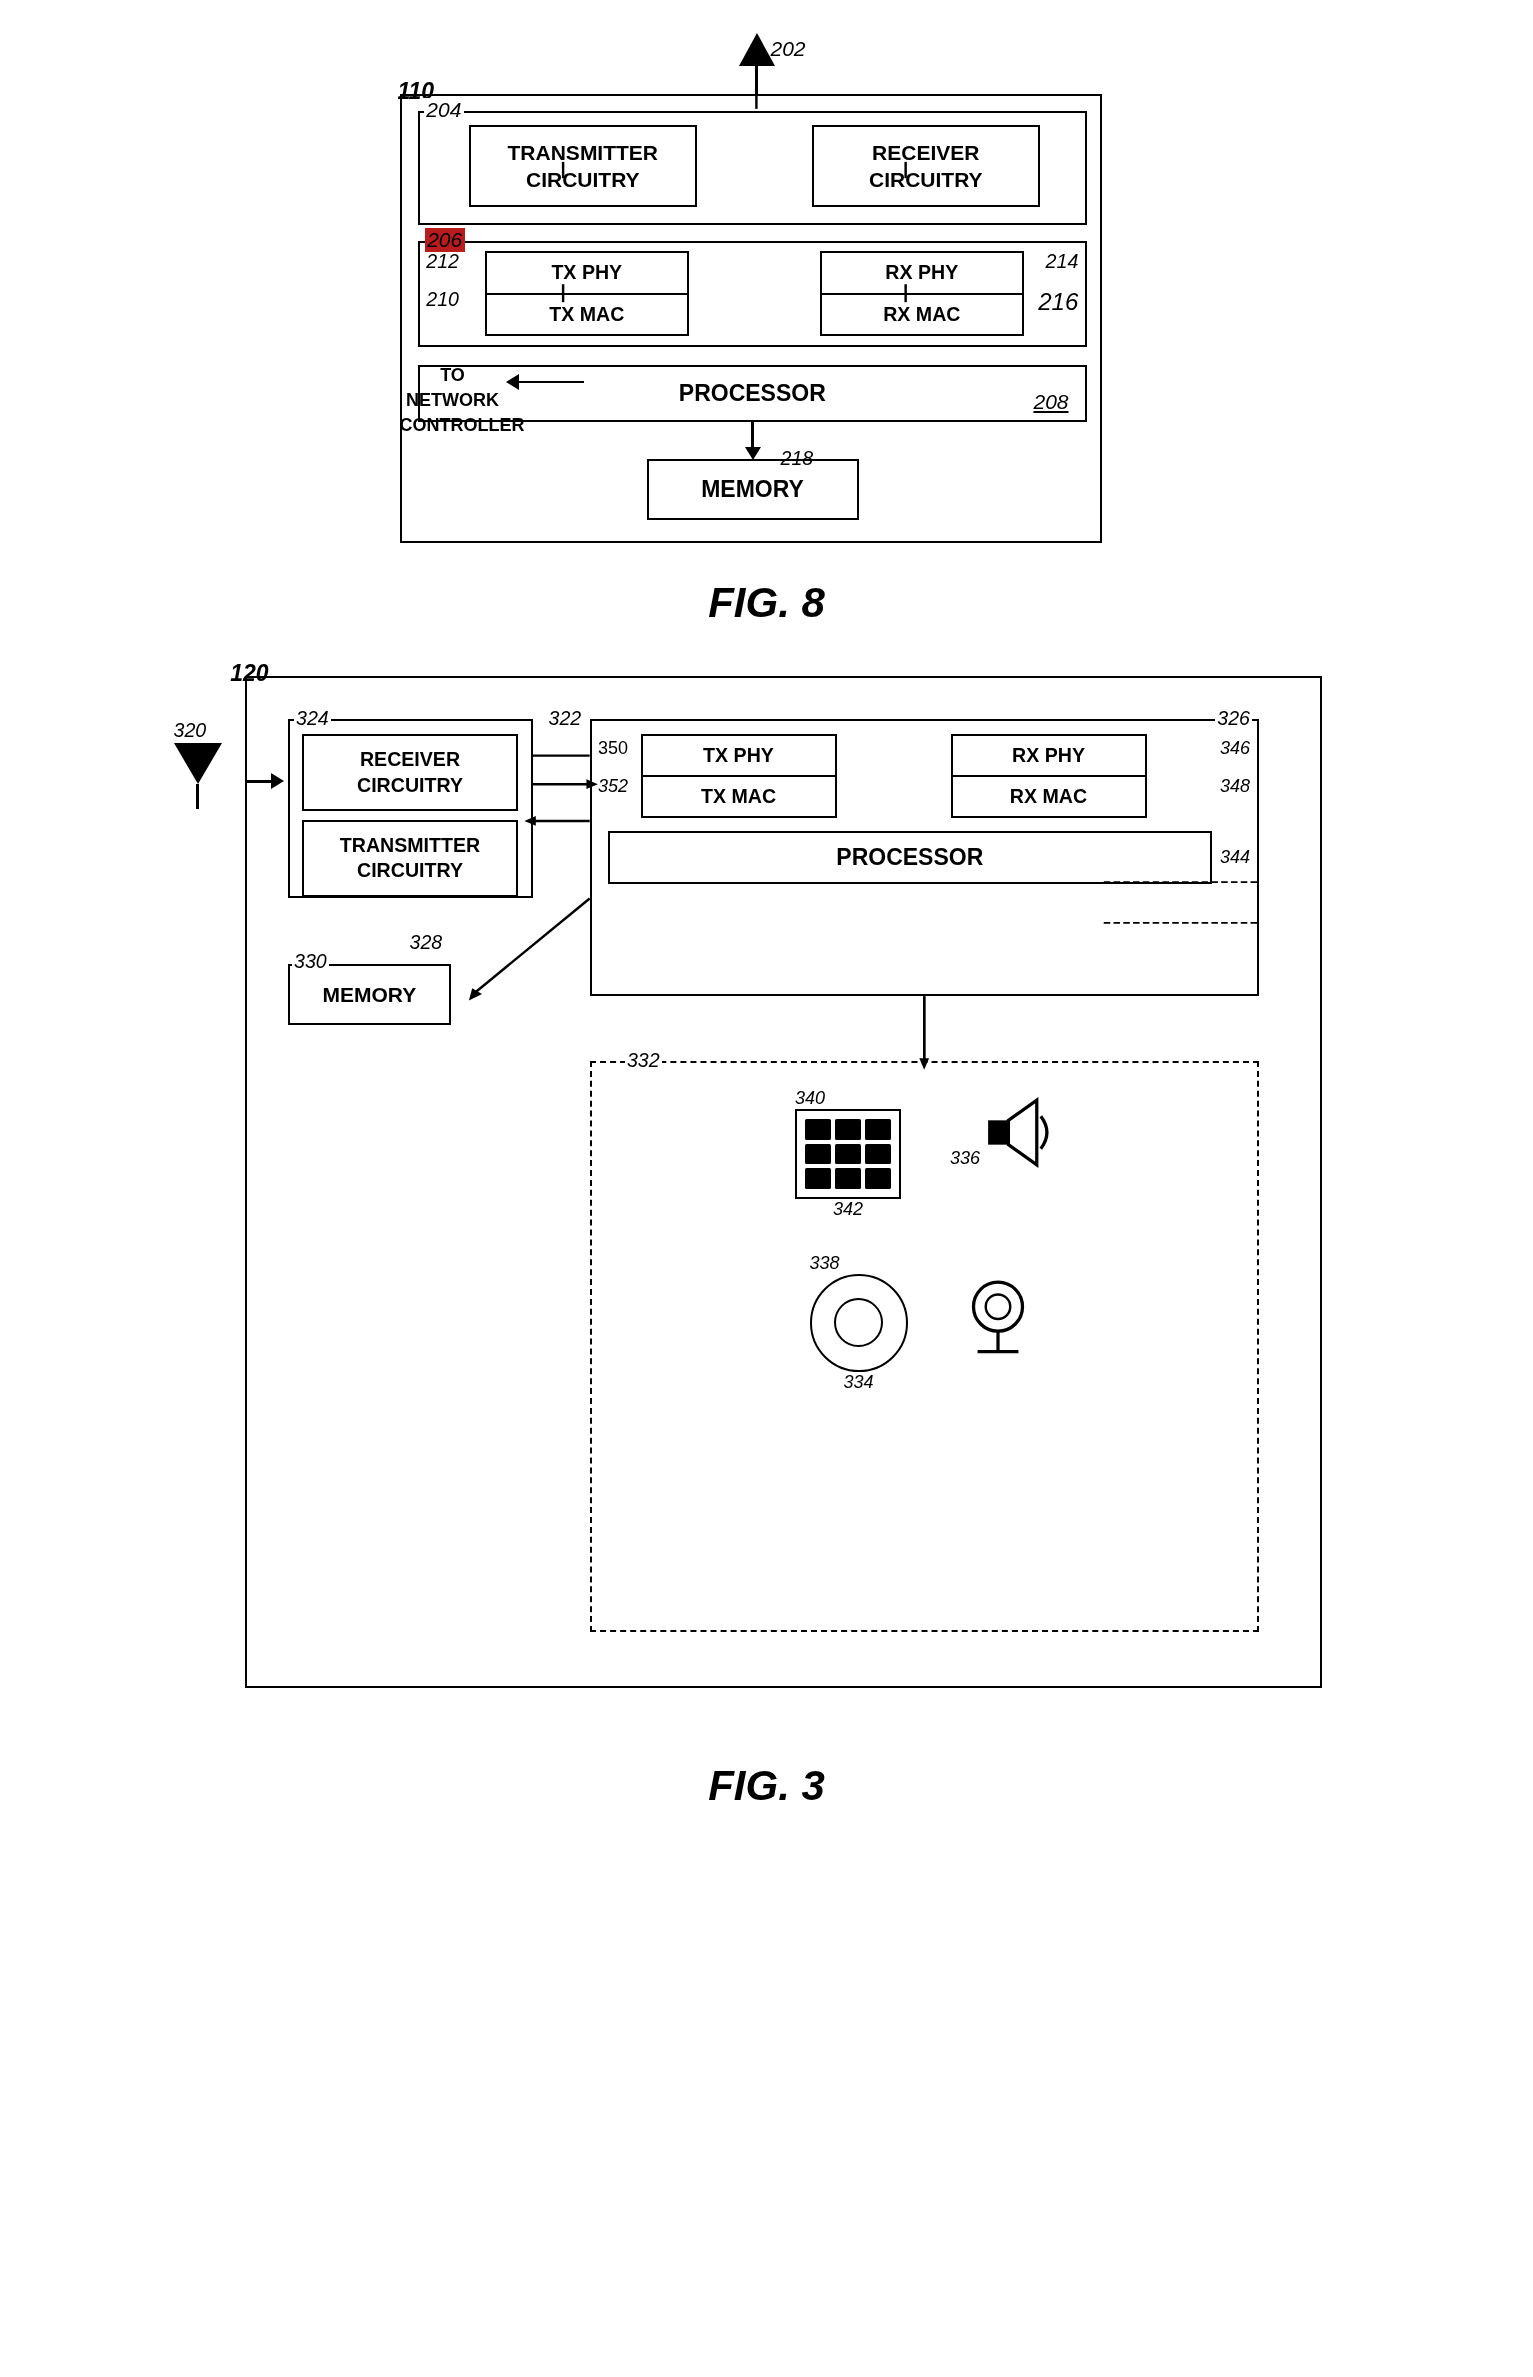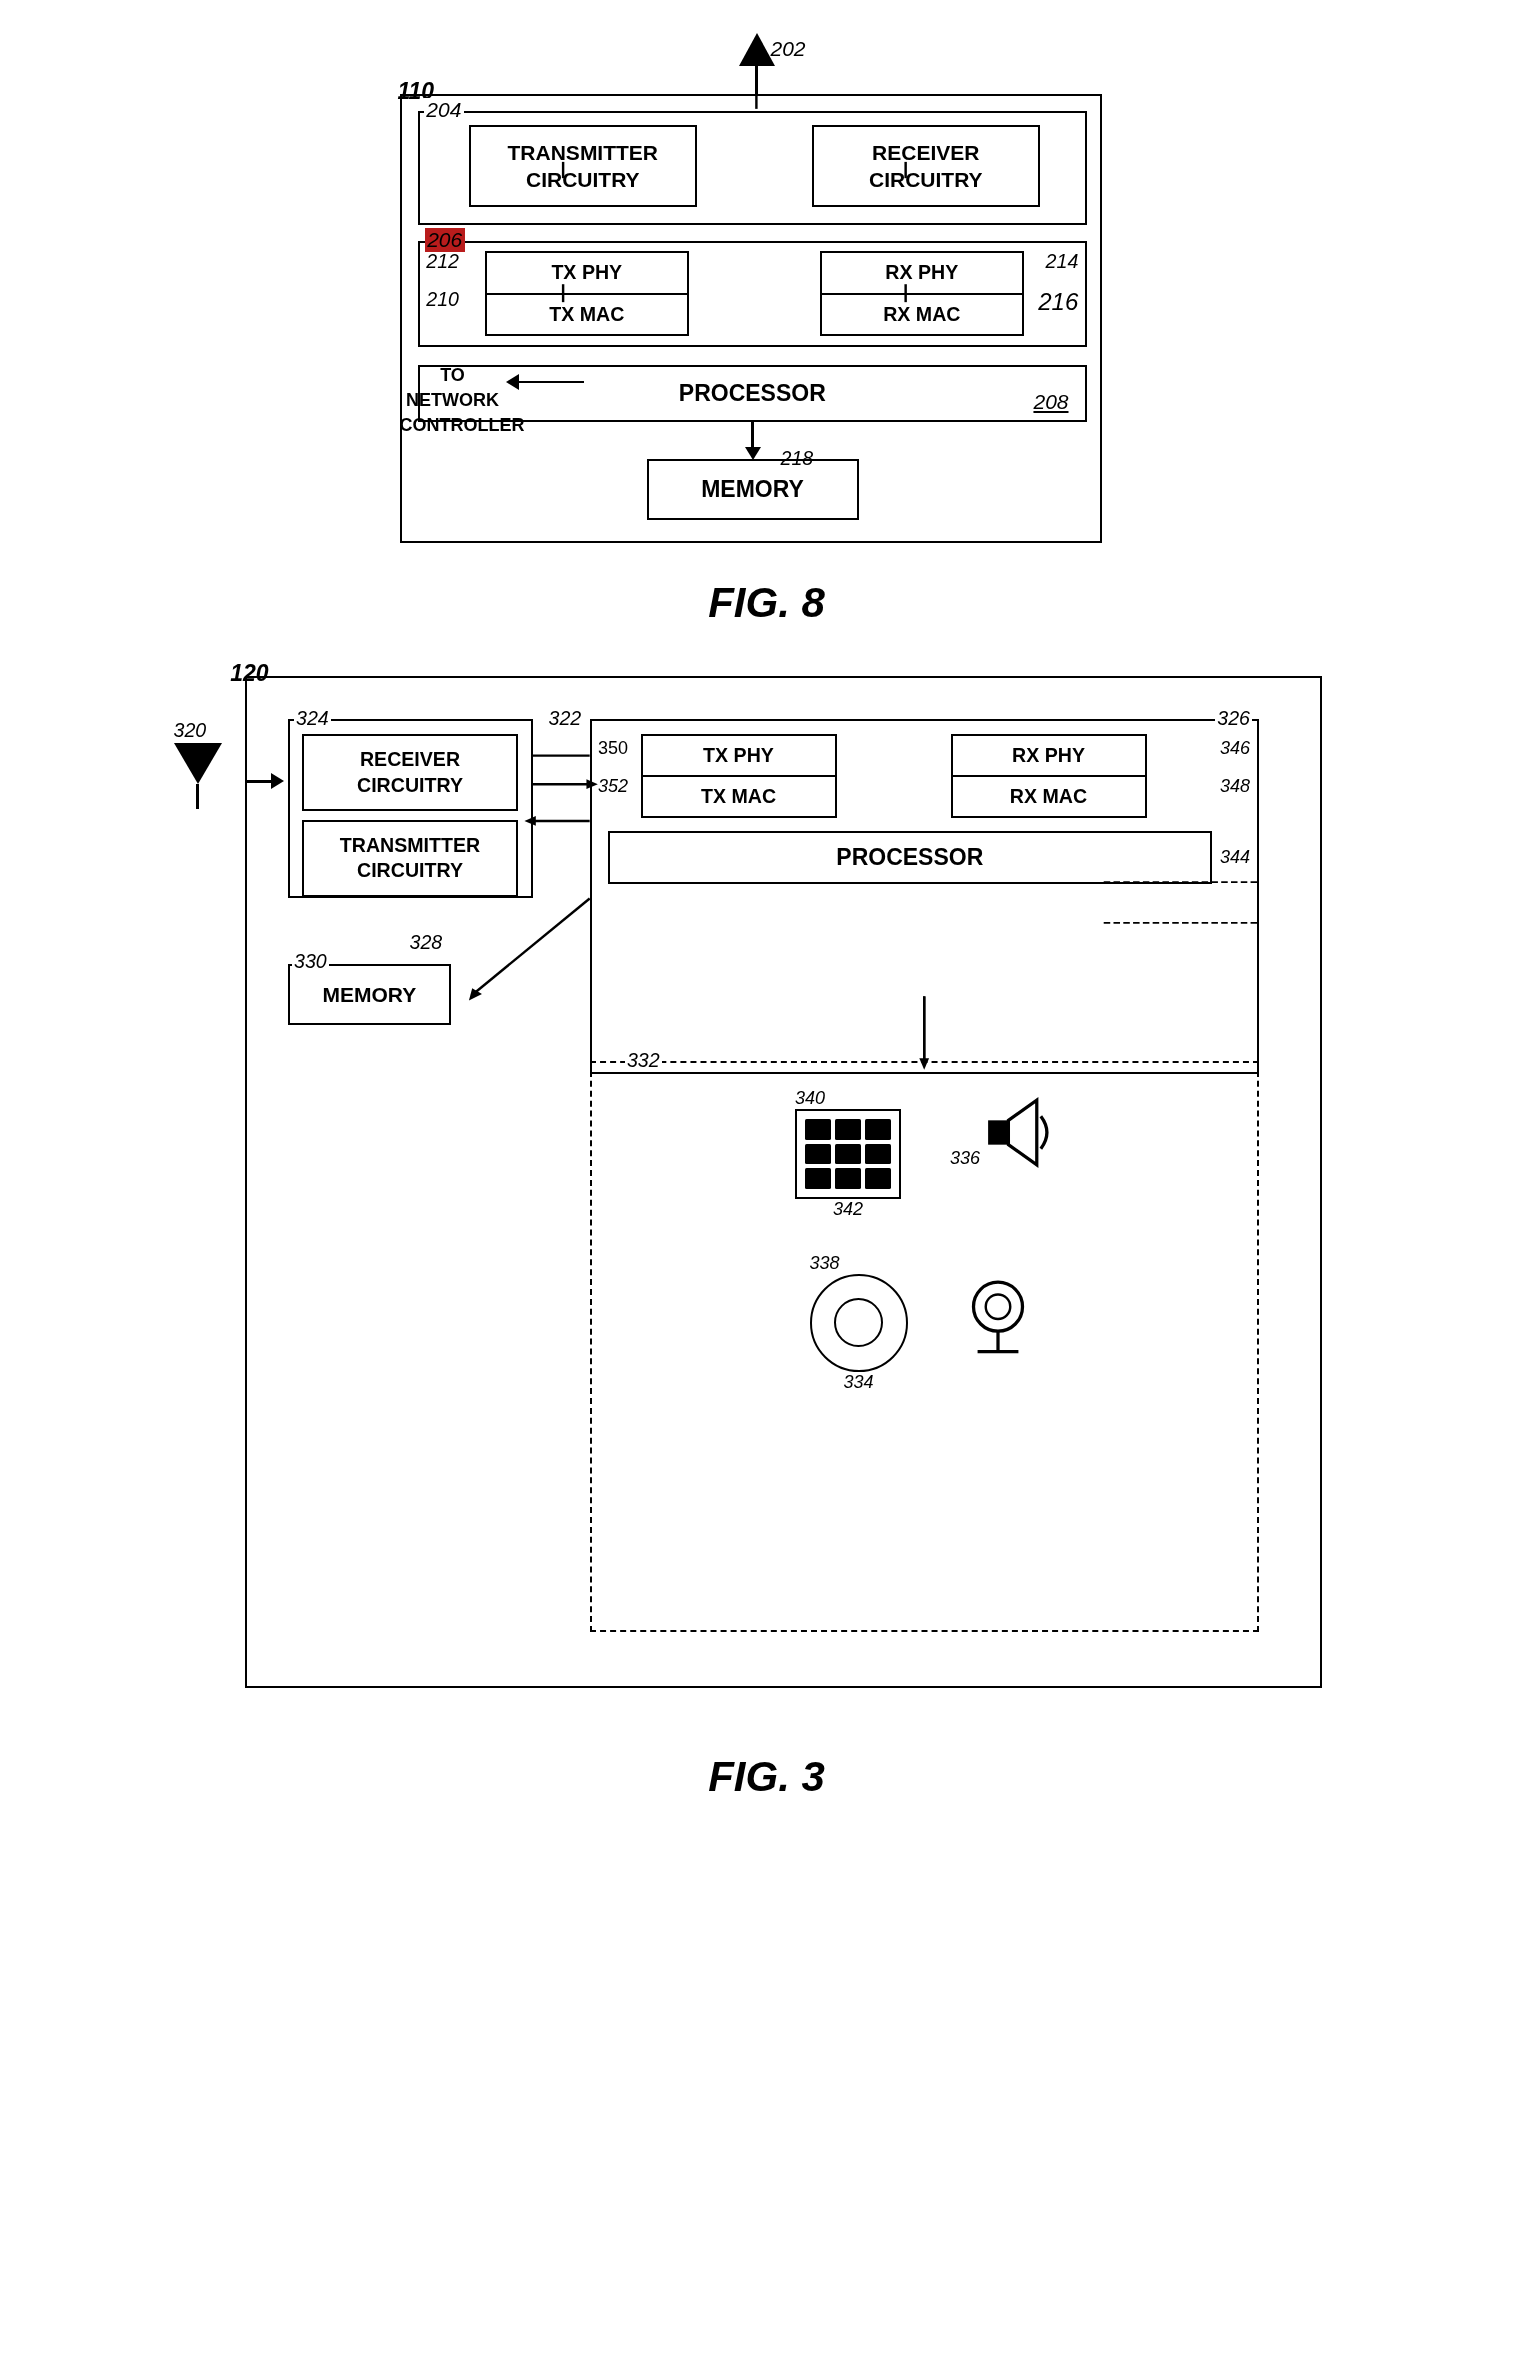"120" .fig3-wrapper { gap: 16px -> 25px }
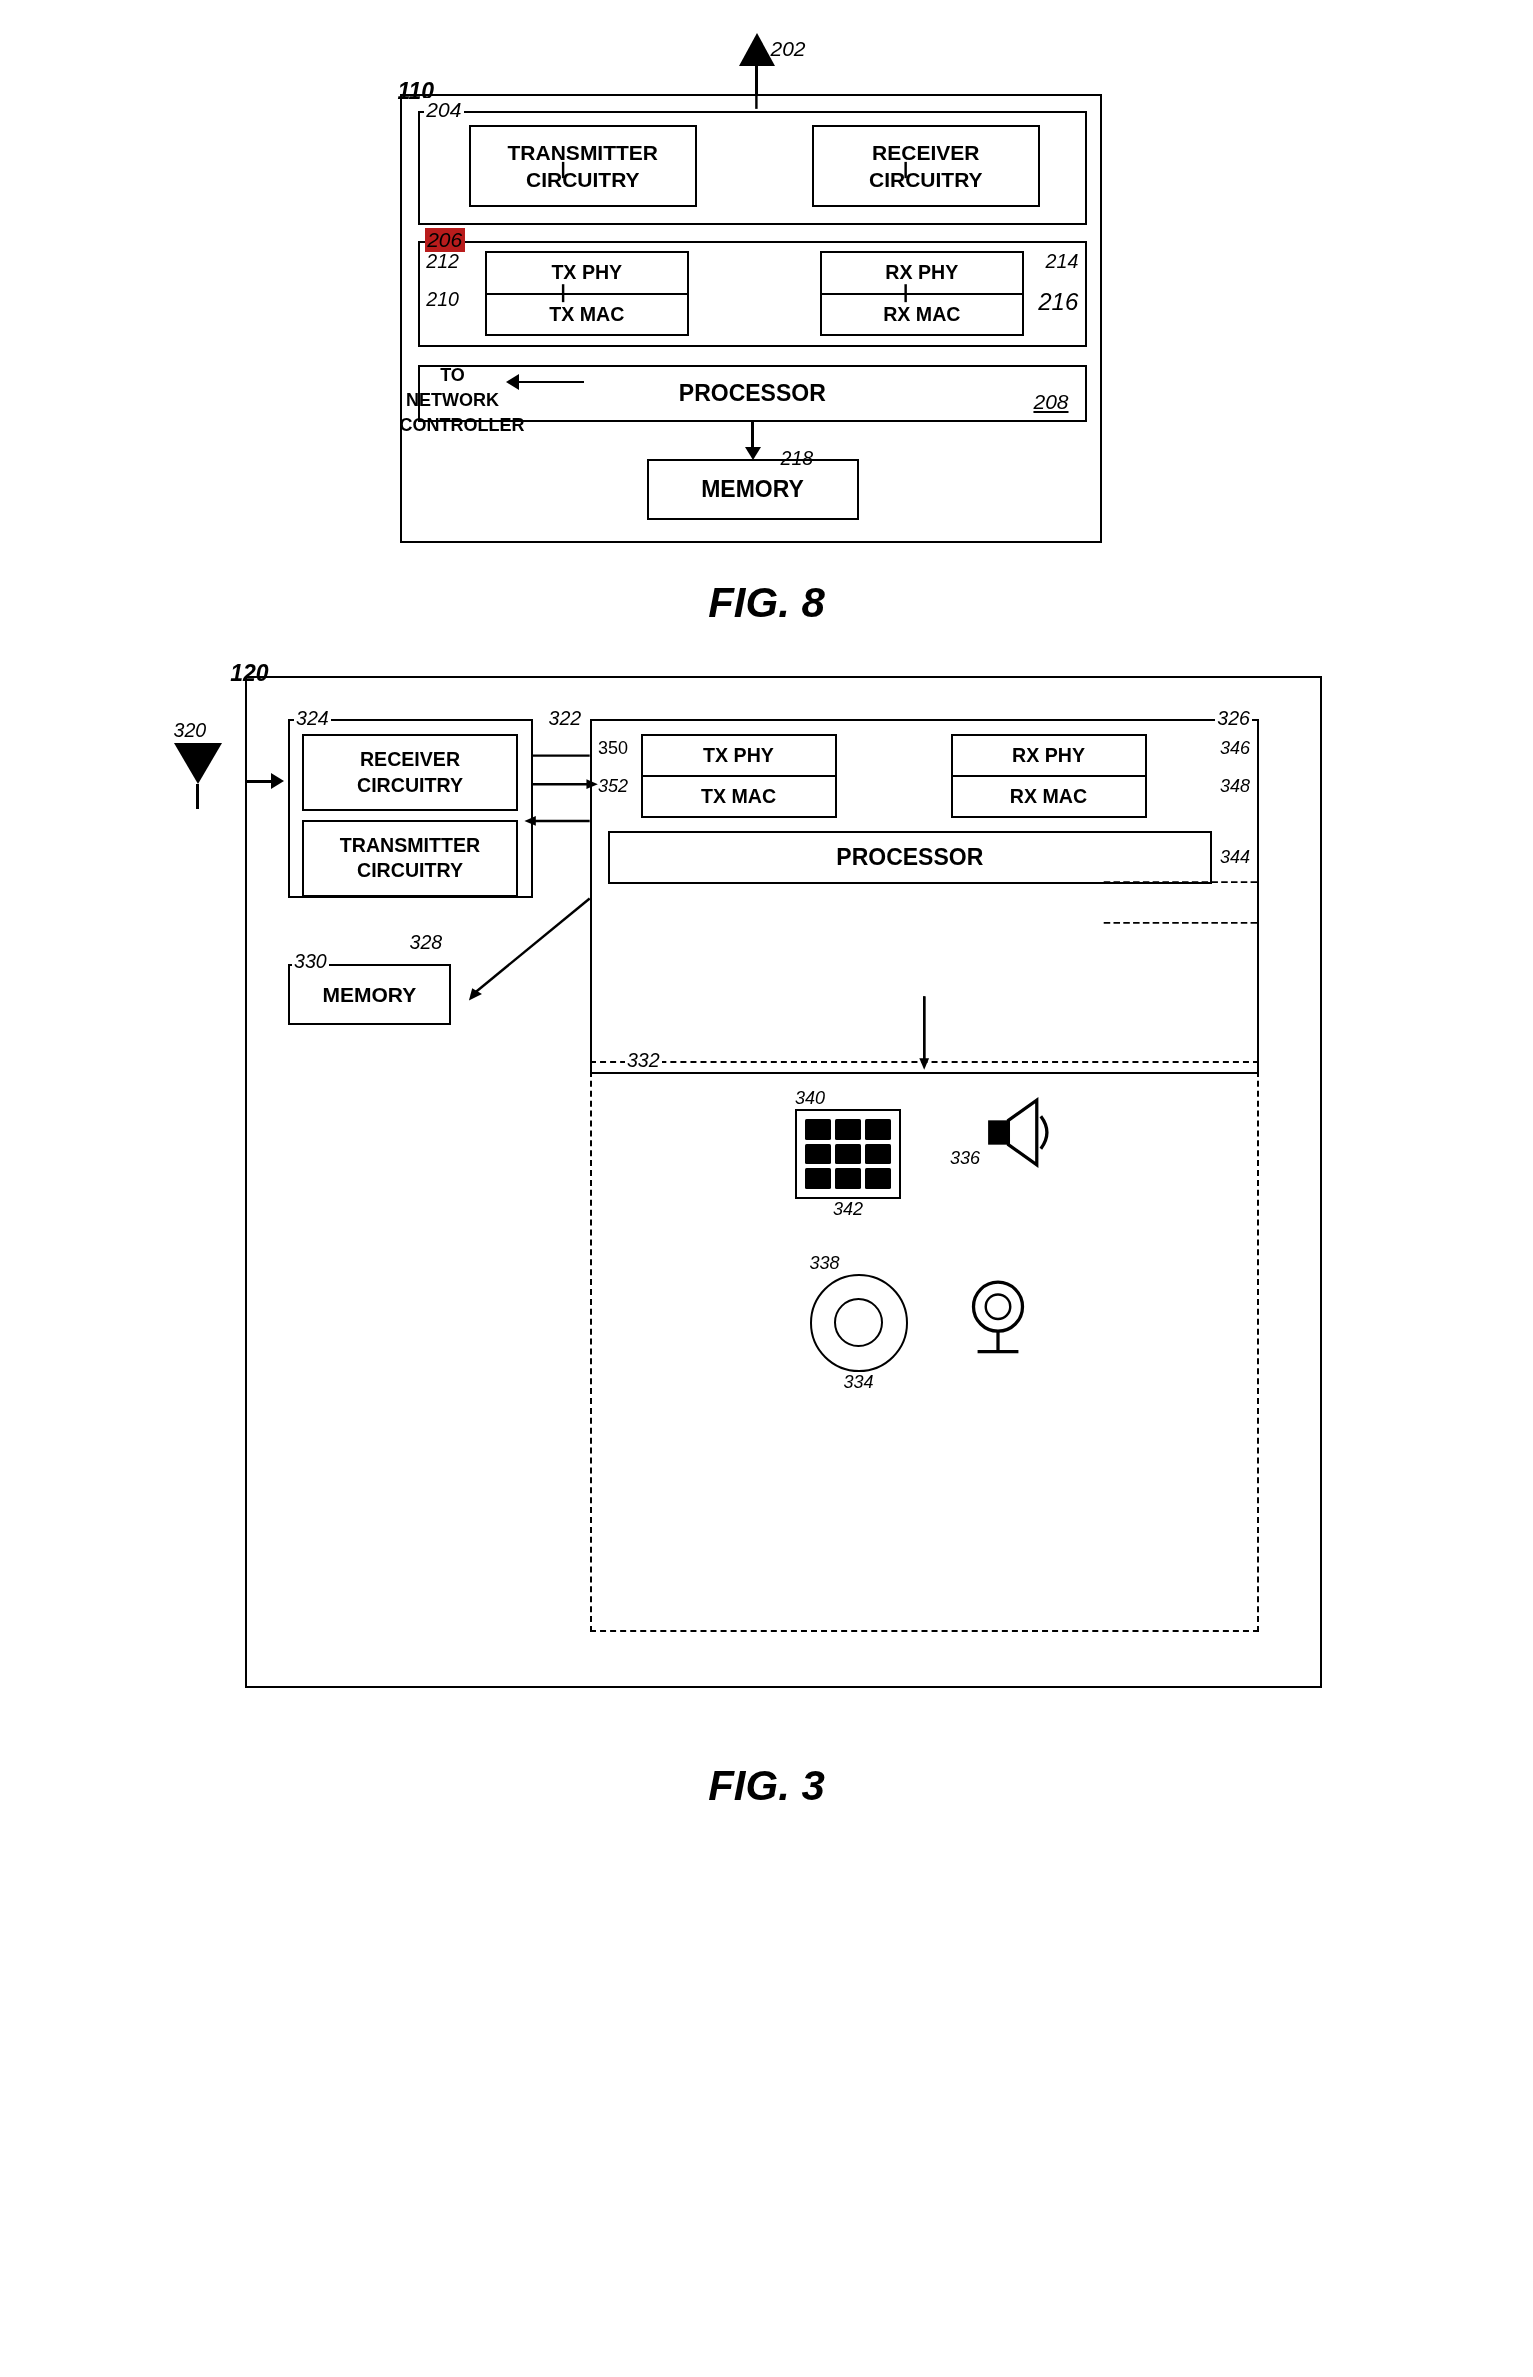"326" div { height: 355px -> 277px }
